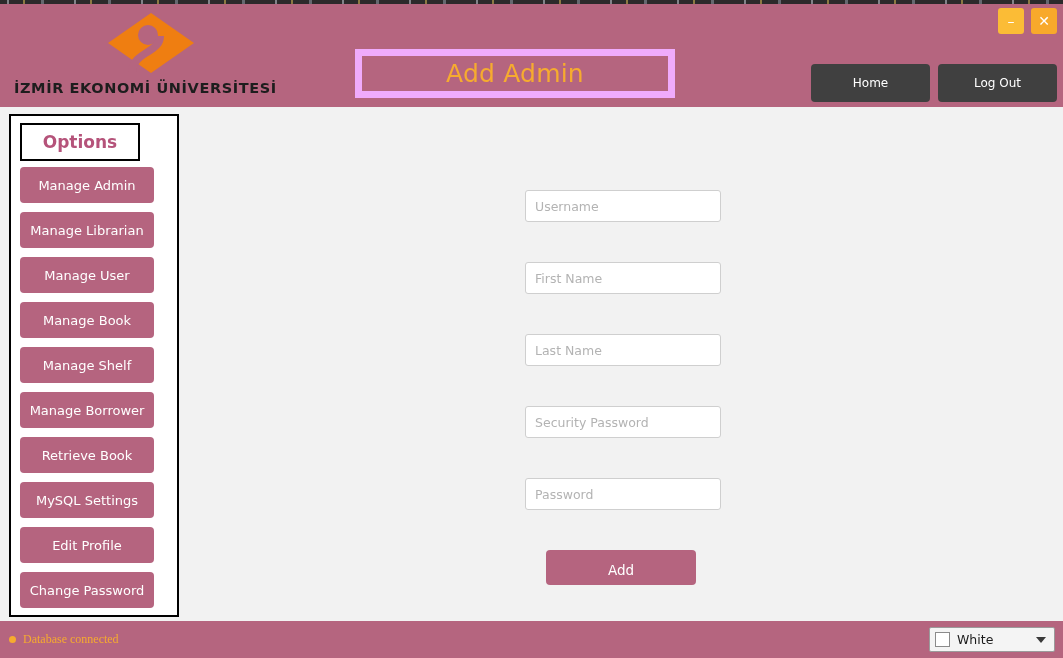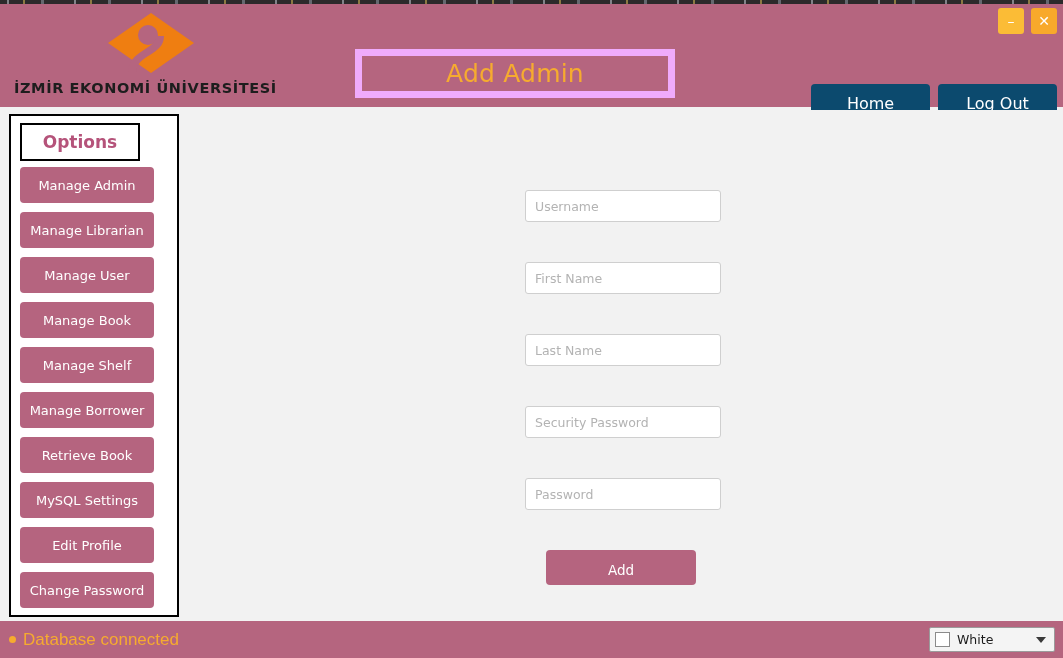"Home" .hdr-btn { background: #0c4a6e -> #404040; font-size: 16px -> 12px; margin-top: 20px -> none }
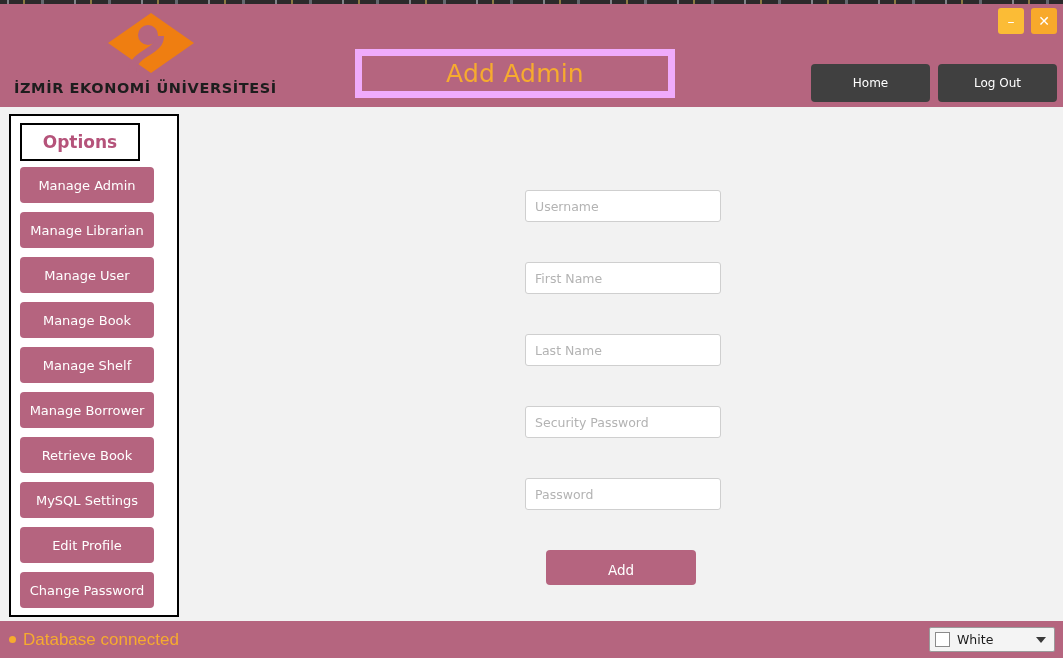"Database connected" .db-text { font-family: Liberation Sans, sans-serif -> Liberation Serif, serif; font-size: 17px -> 12px }
